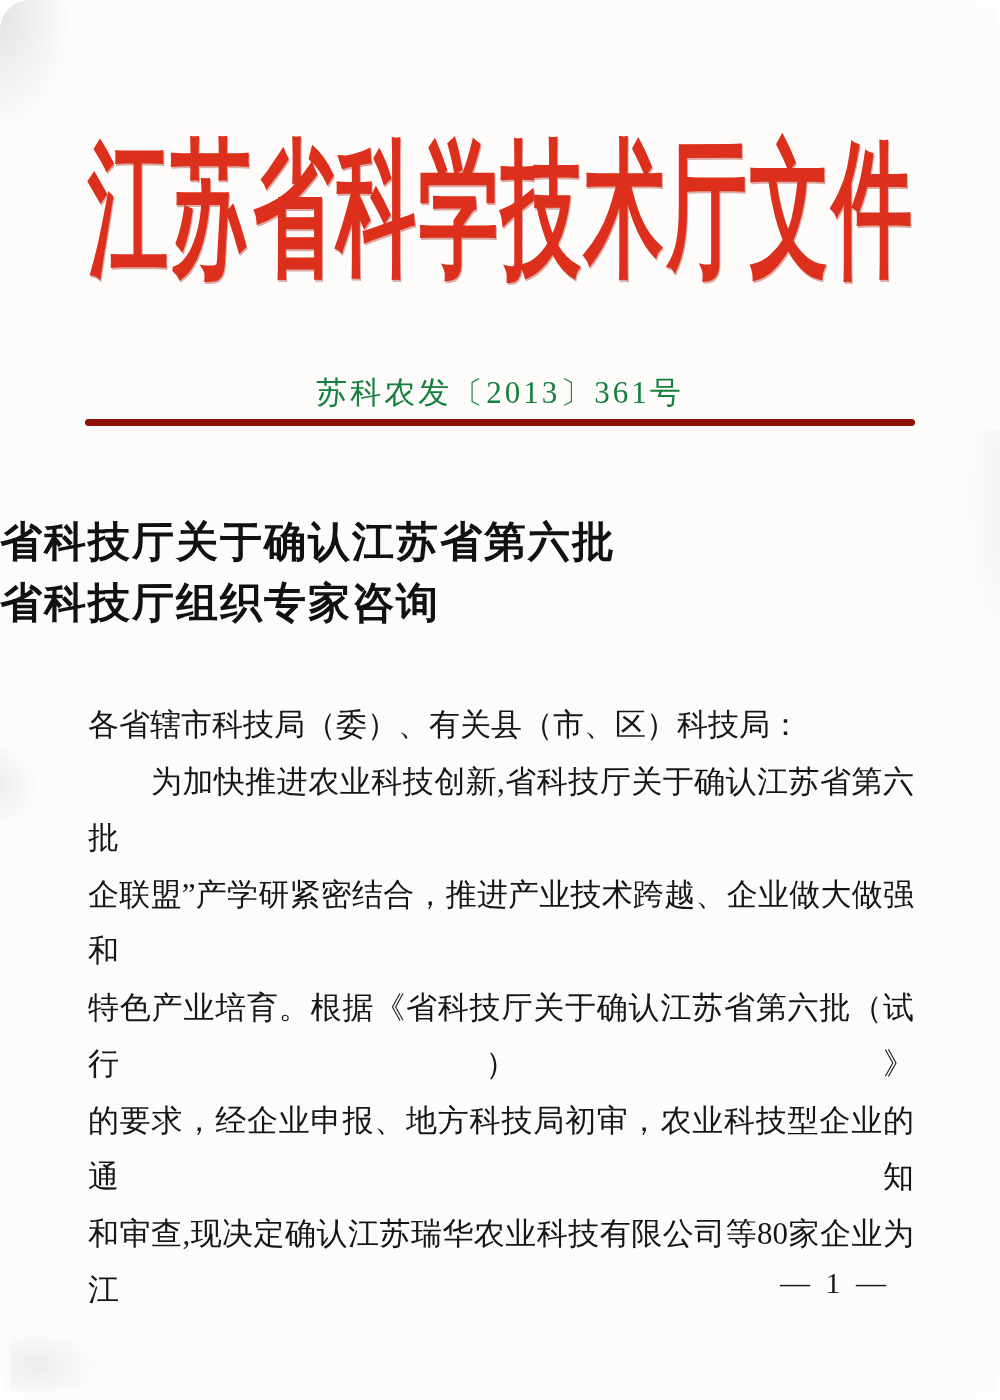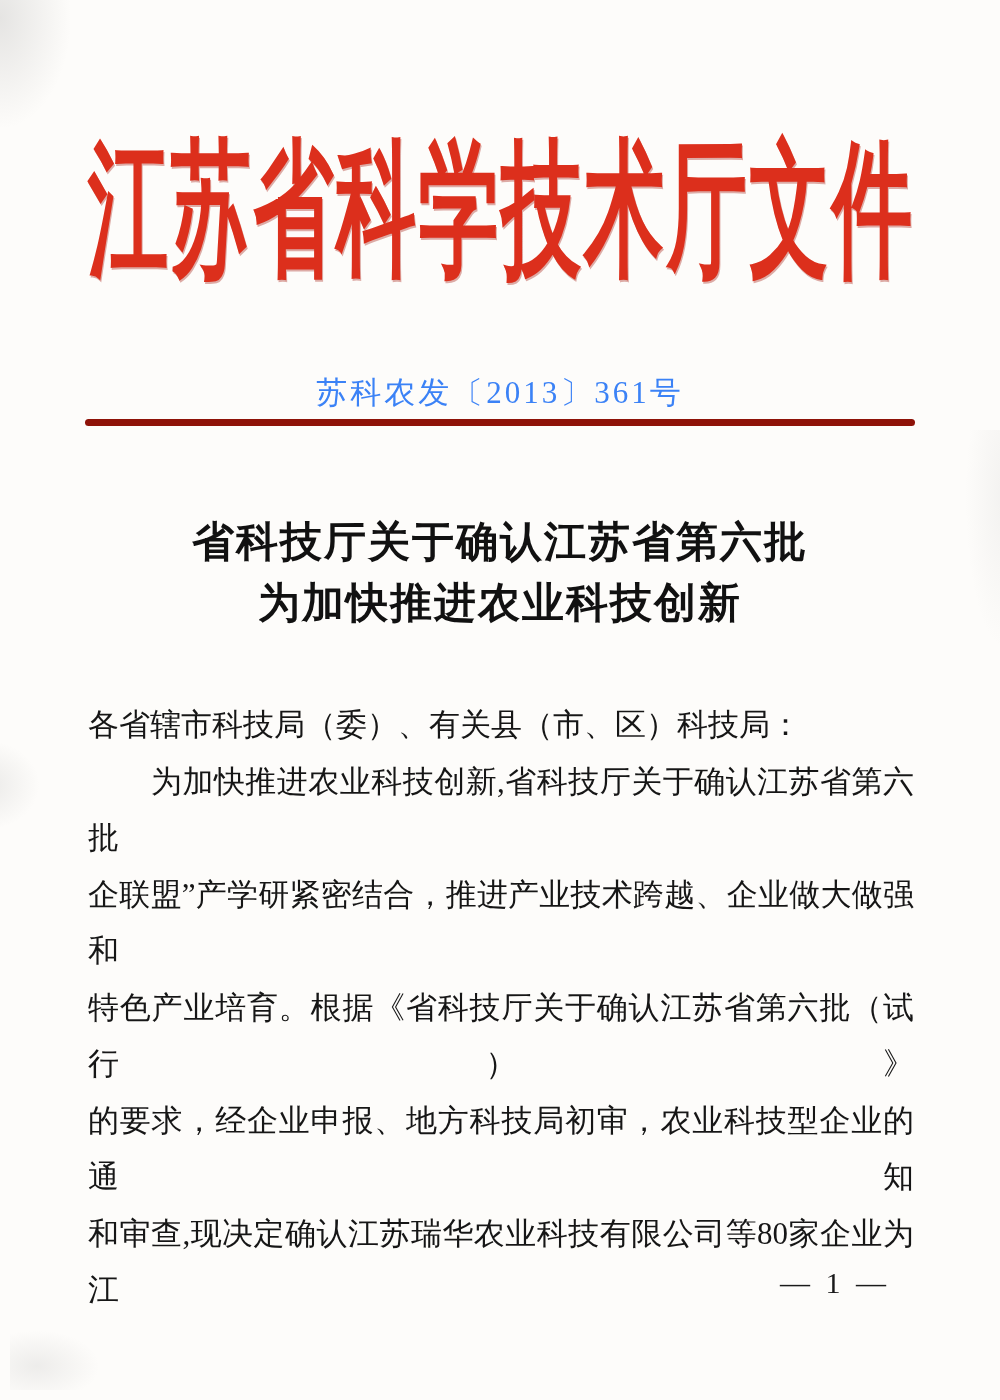"江苏省科学技术厅文件" .page { border-radius: none -> 30px }
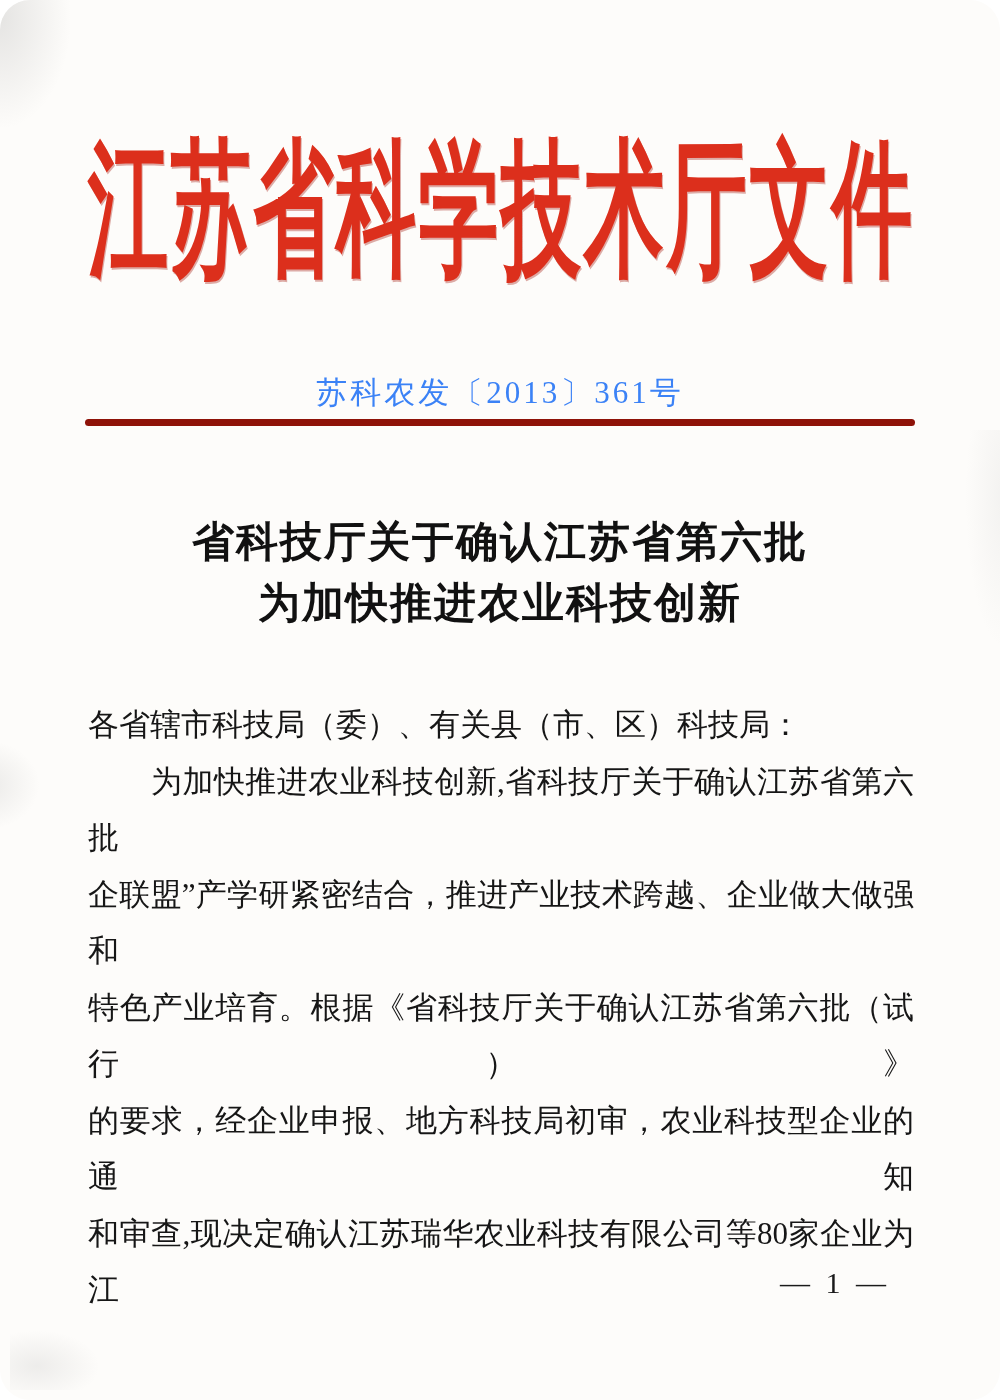"苏科农发〔2013〕361号" .doc-number { color: #3b82f6 -> #15803d }
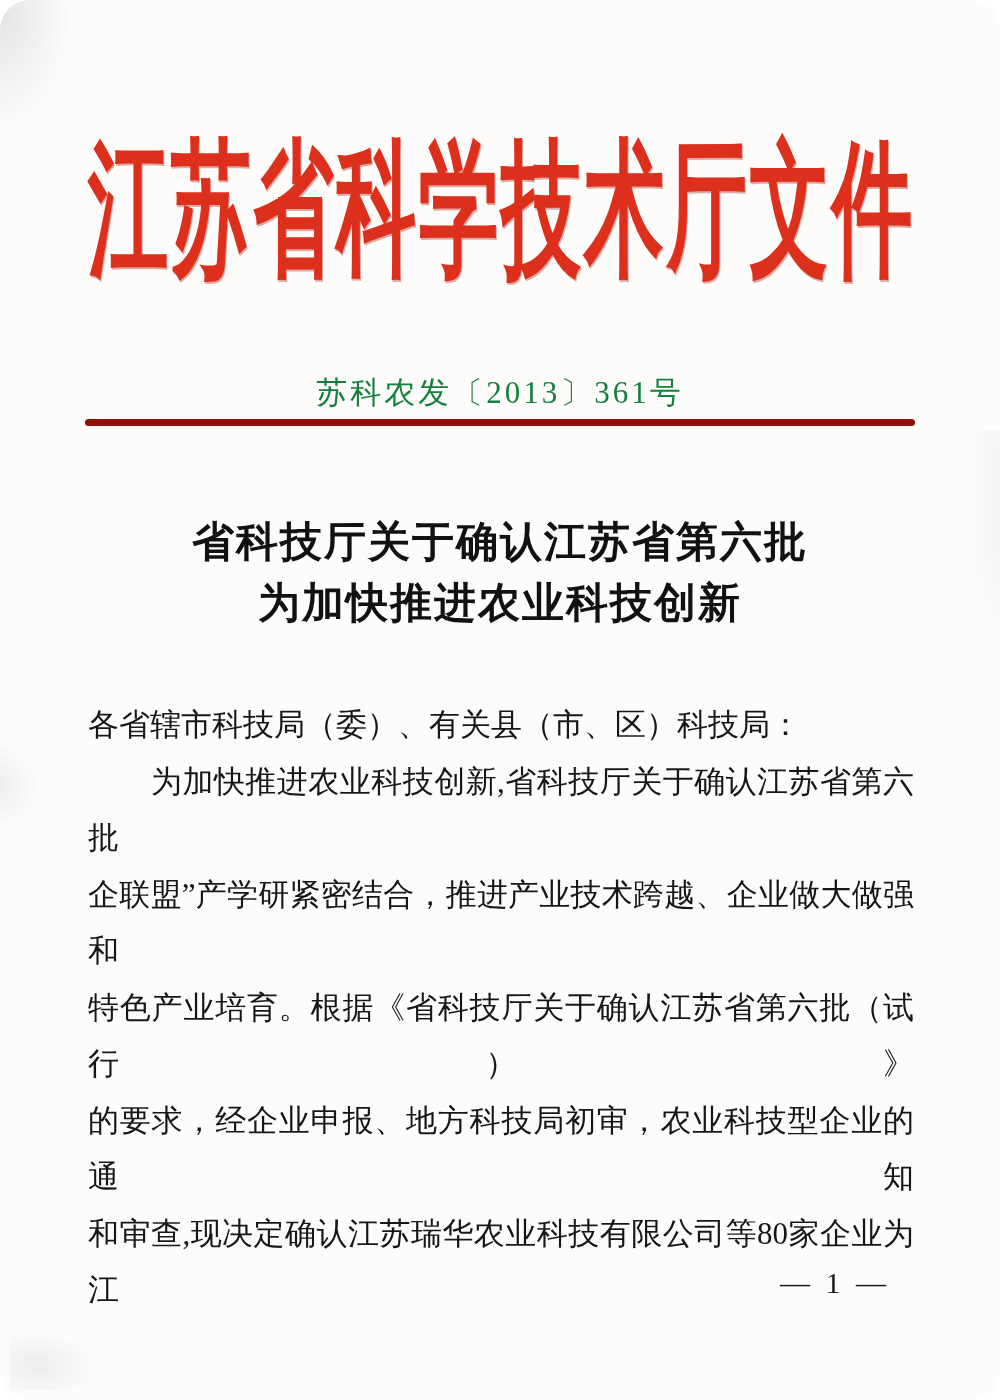"省科技厅关于确认江苏省第六批" .doc-title { text-align: center -> none }
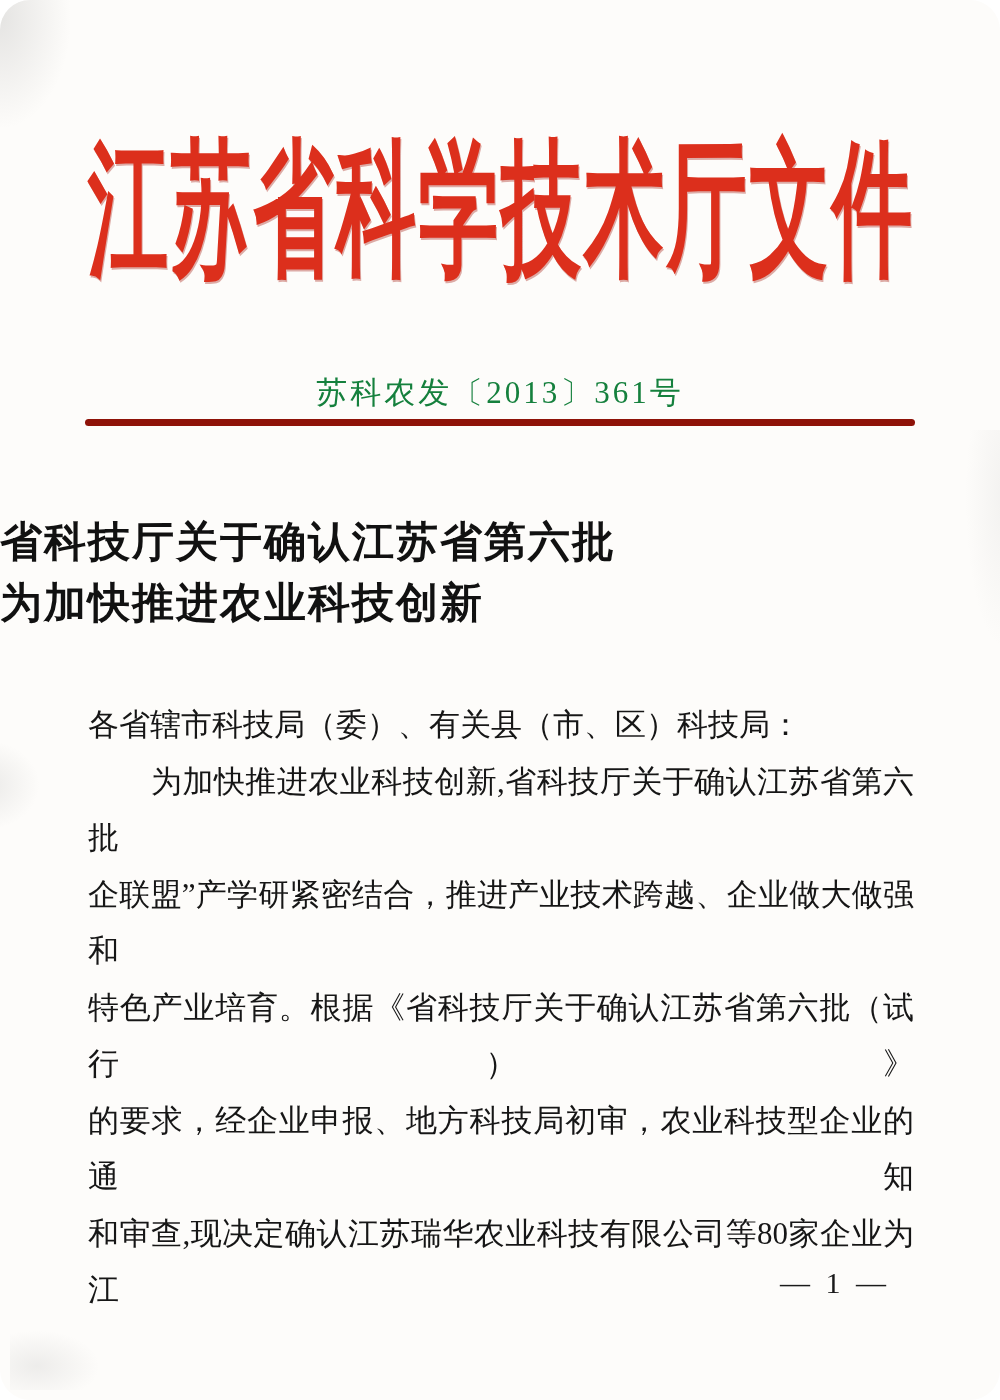"为加快推进农业科技创新" div { text: 为加快推进农业科技创新 -> 省科技厅组织专家咨询 }
